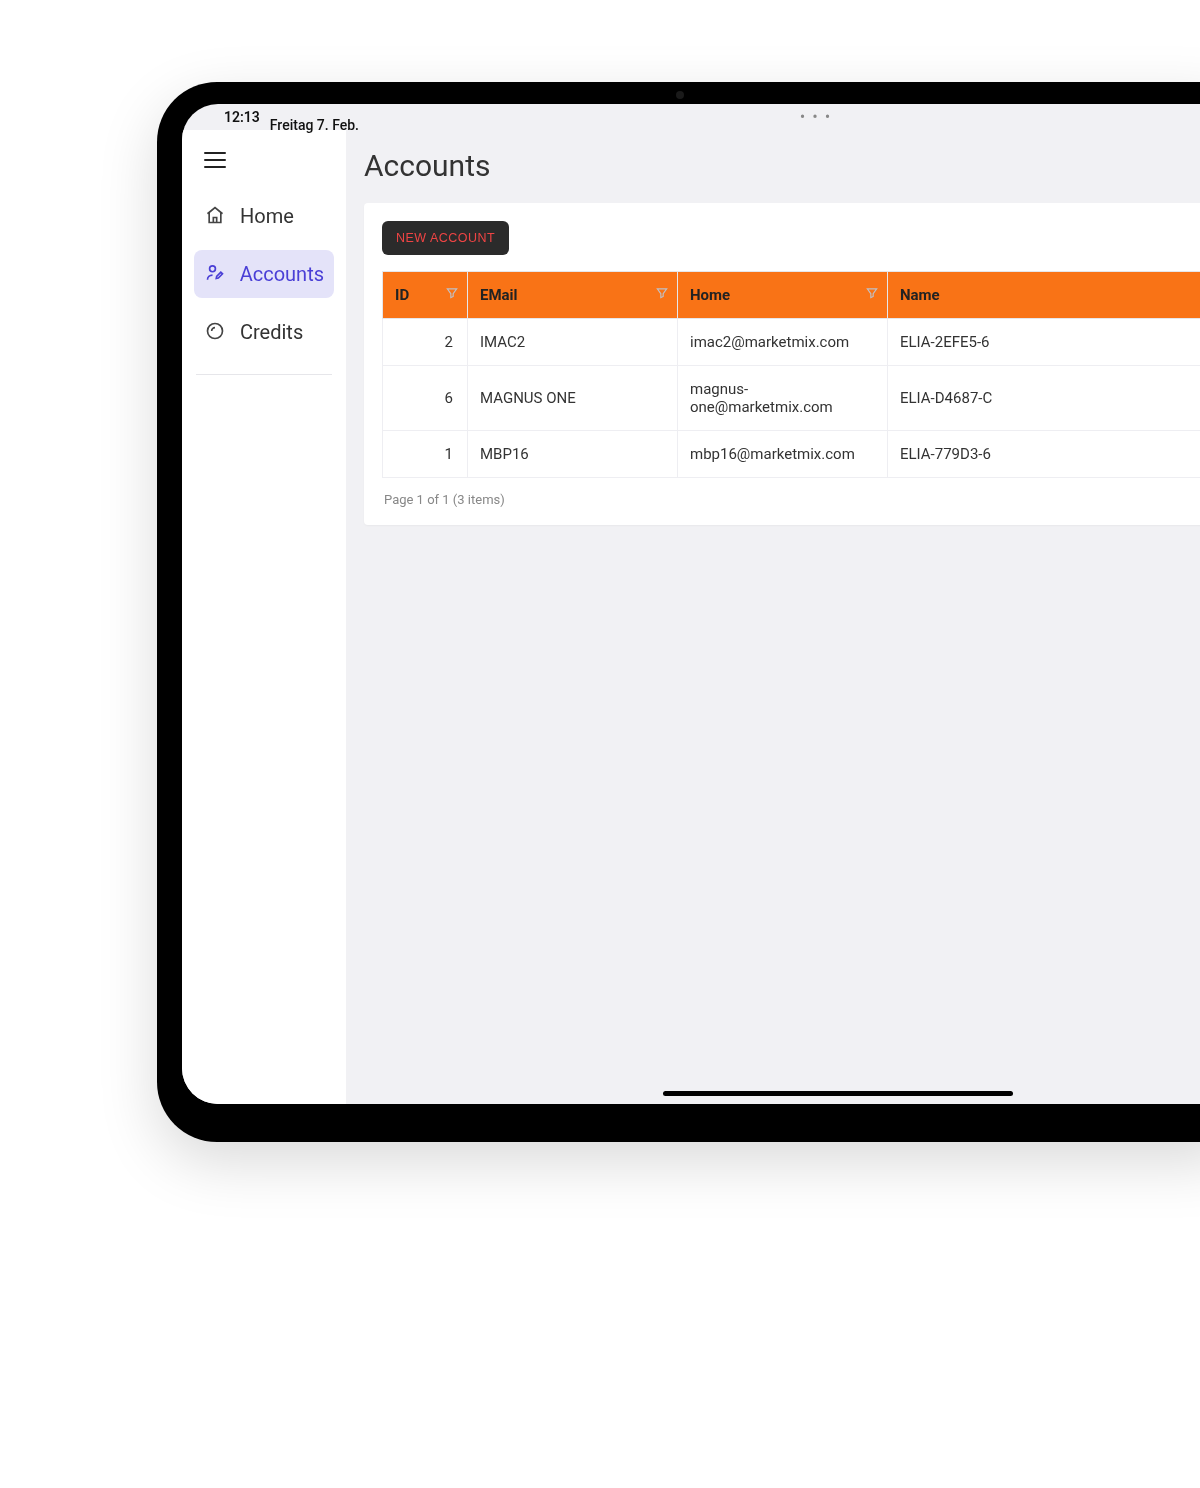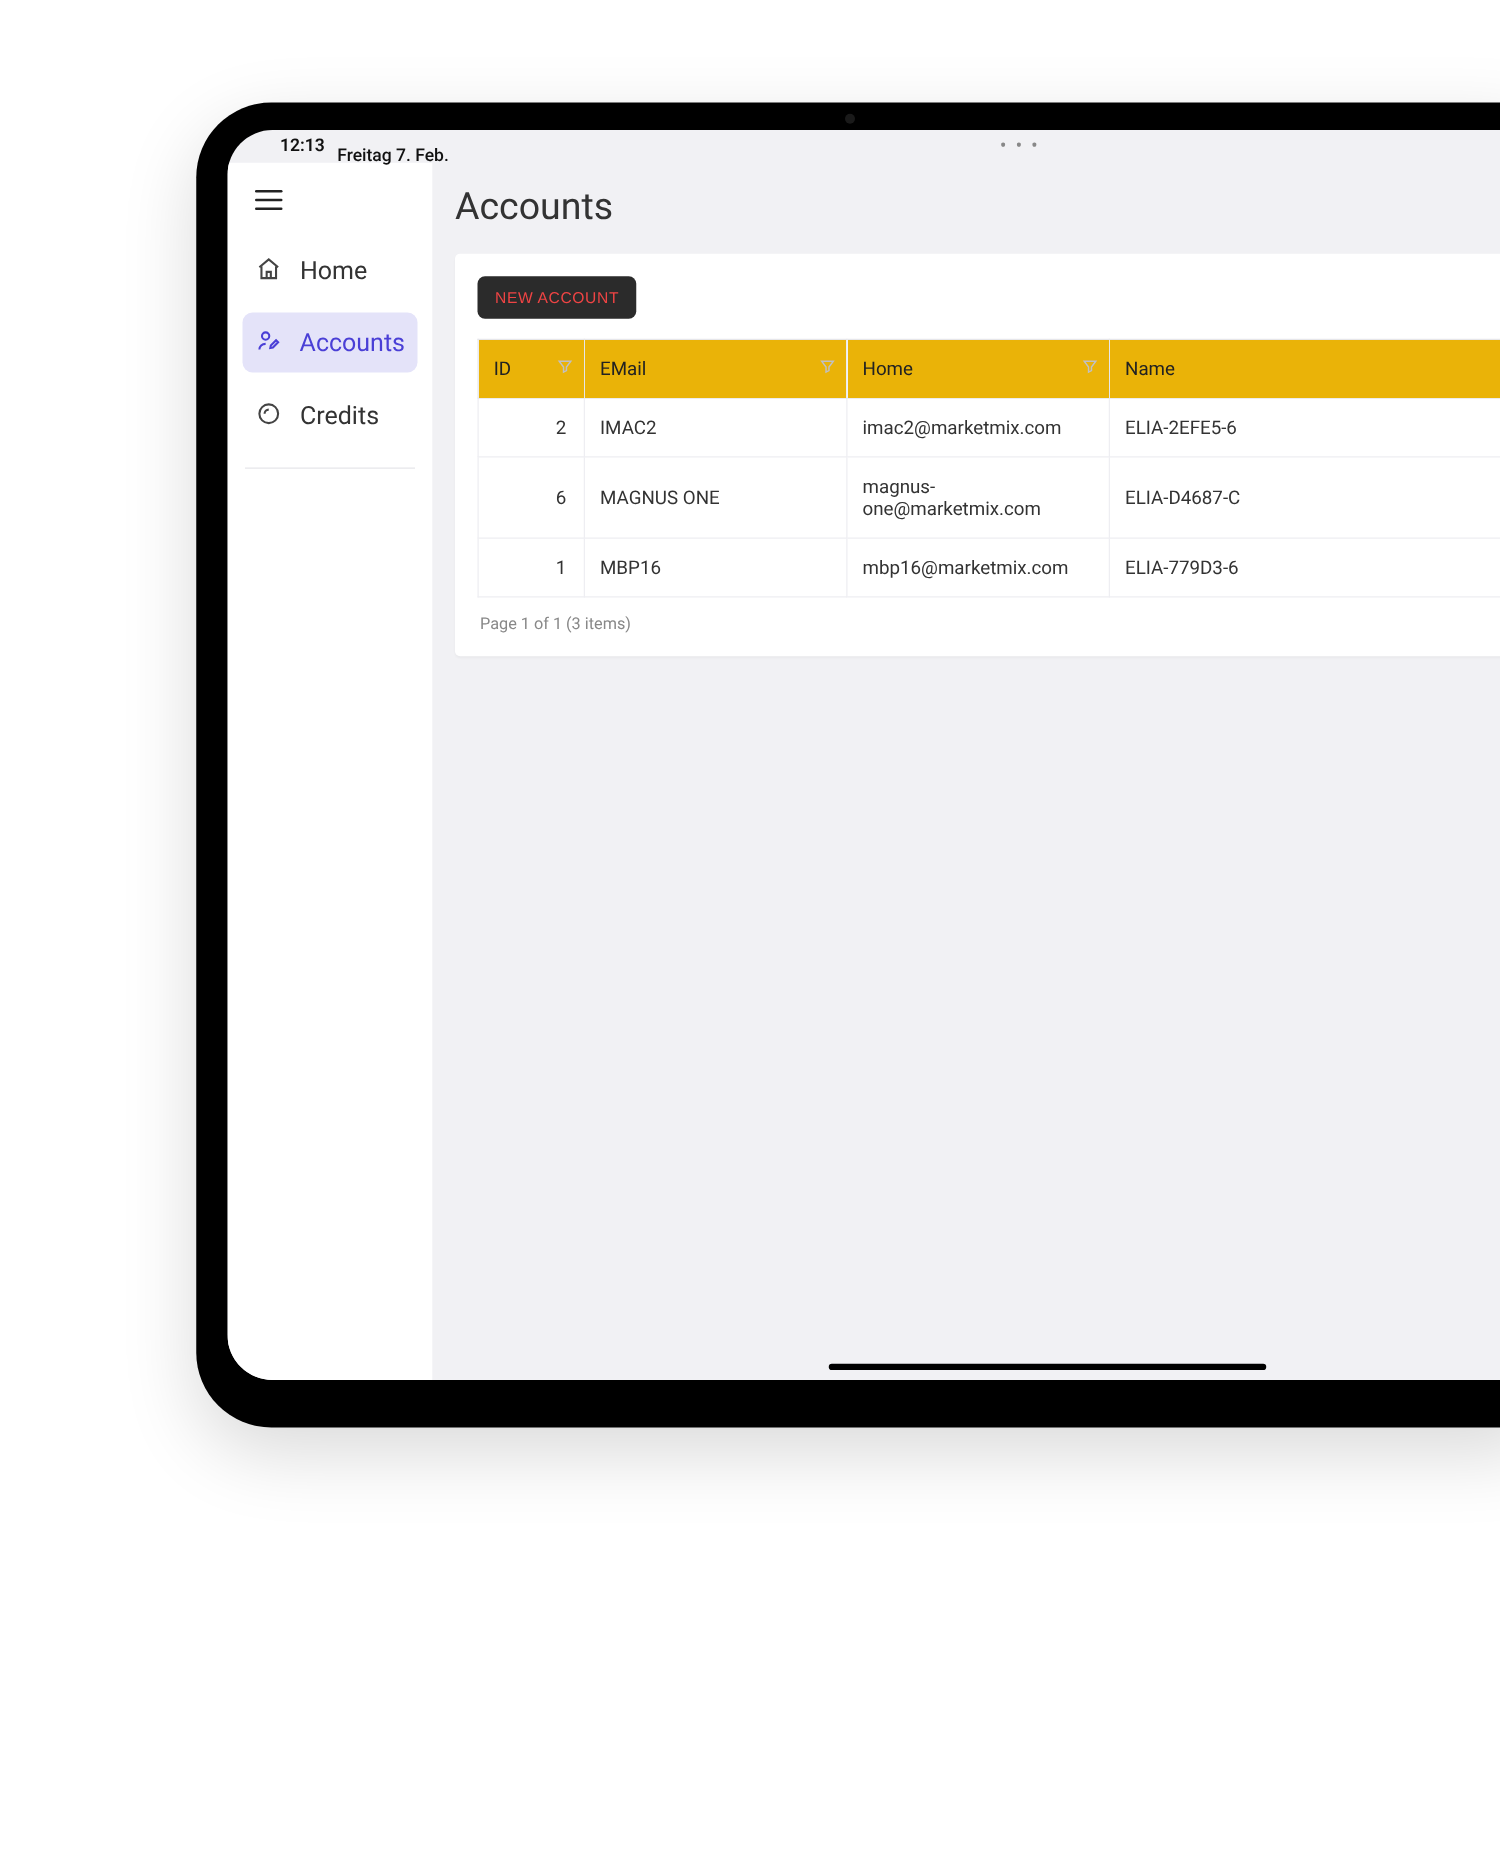"ID" thead th { background: #eab308 -> #f97316; font-weight: 400 -> 700 }
